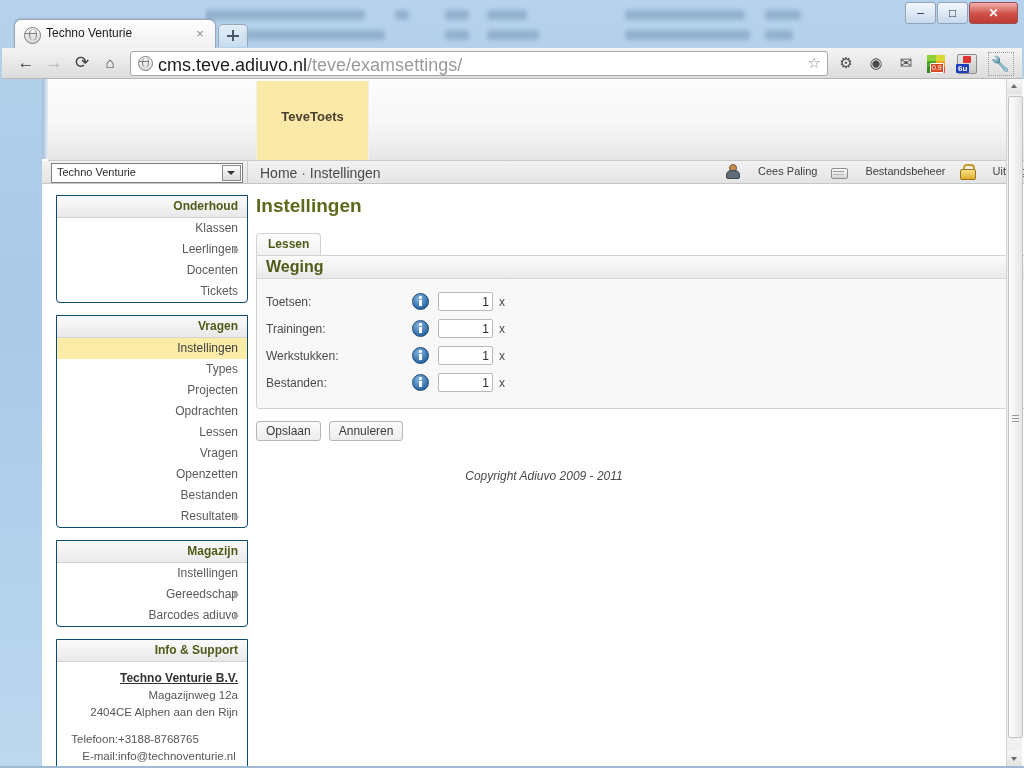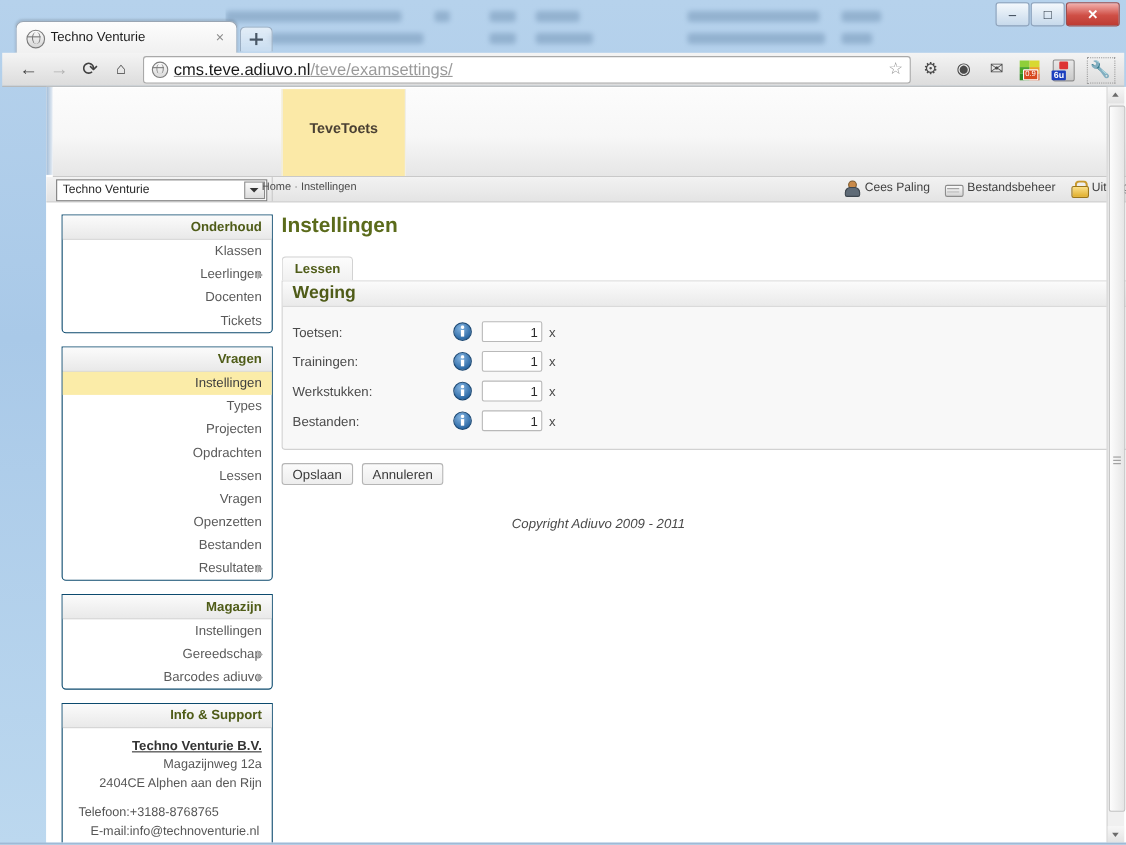"cms.teve.adiuvo.nl/teve/examsettings/" .omni-text { font-size: 15px -> 18px; text-decoration: underline -> none }
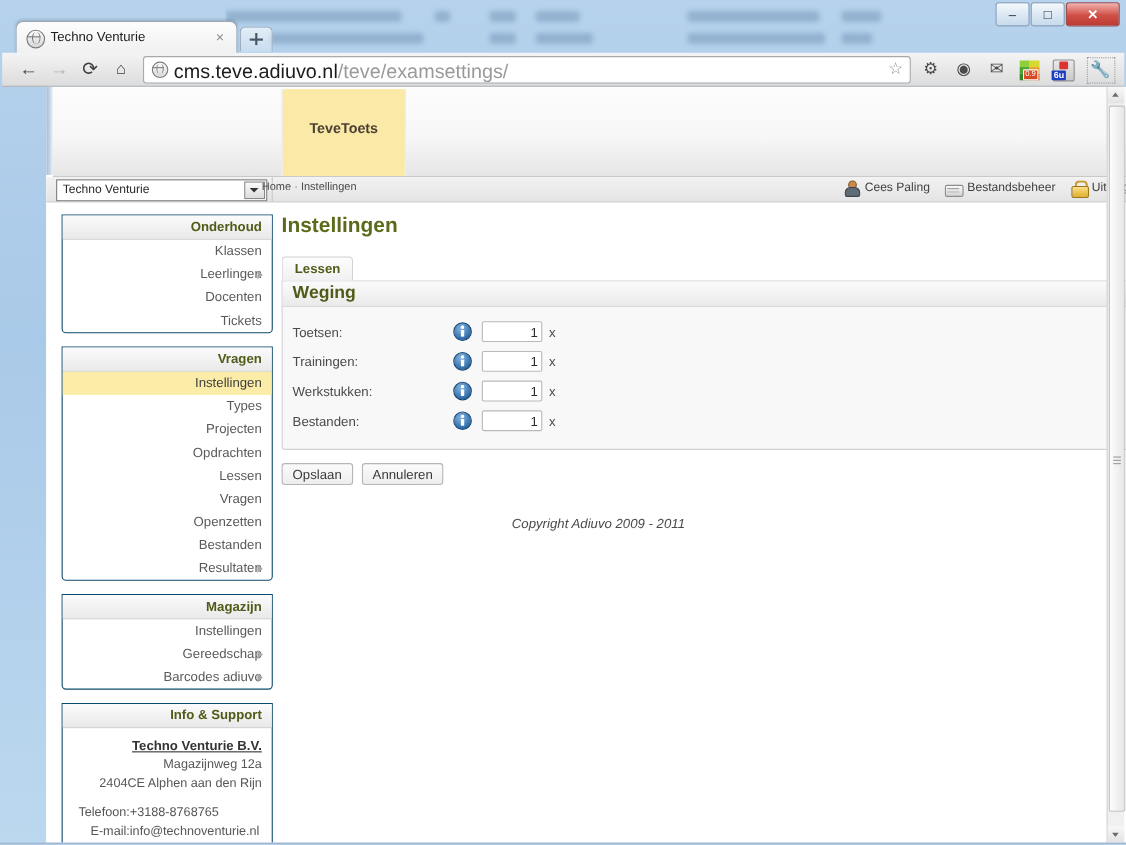"Home · Instellingen" .crumb { font-size: 10px -> 14px; left: 196px -> 218px }
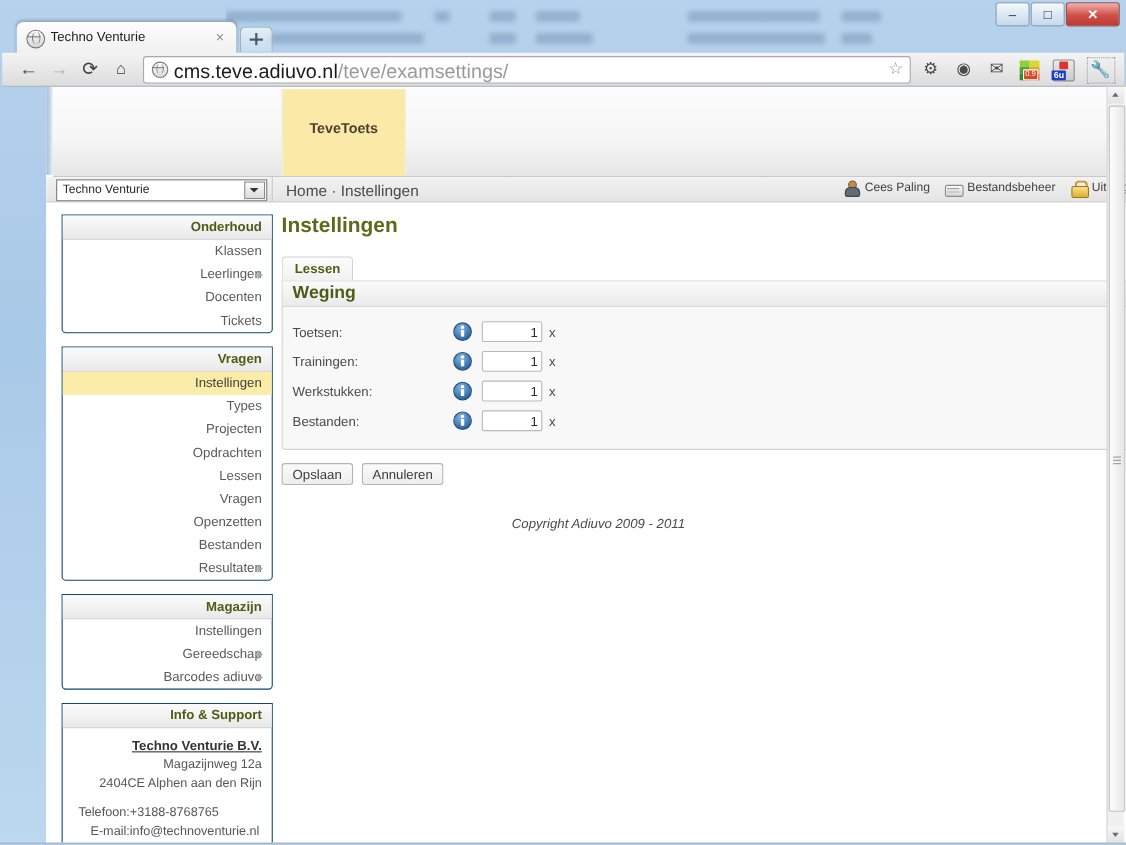"Cees Paling" .ub-item { gap: 5px -> 19px }
